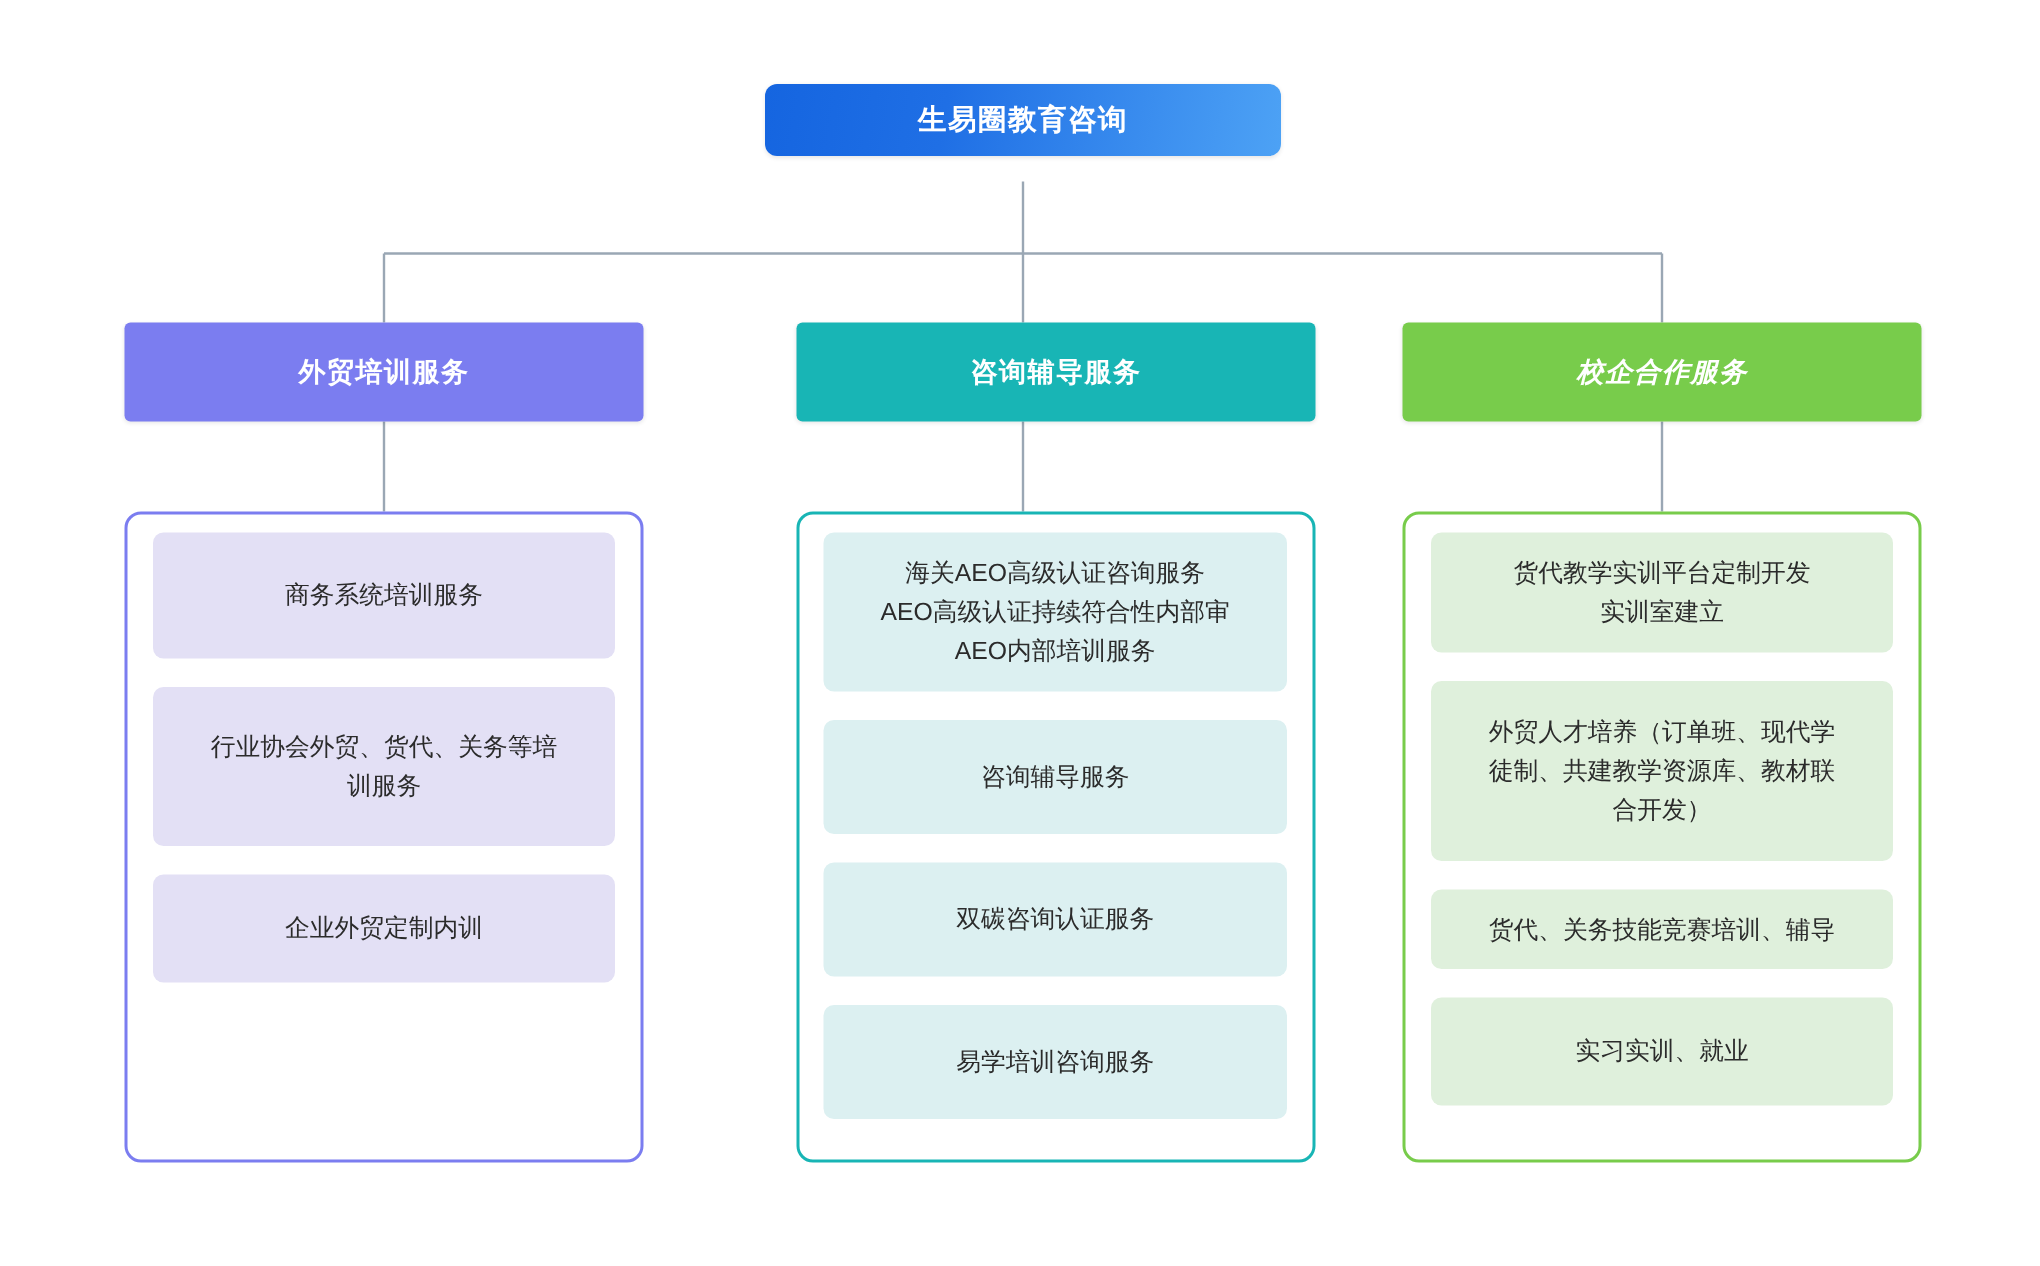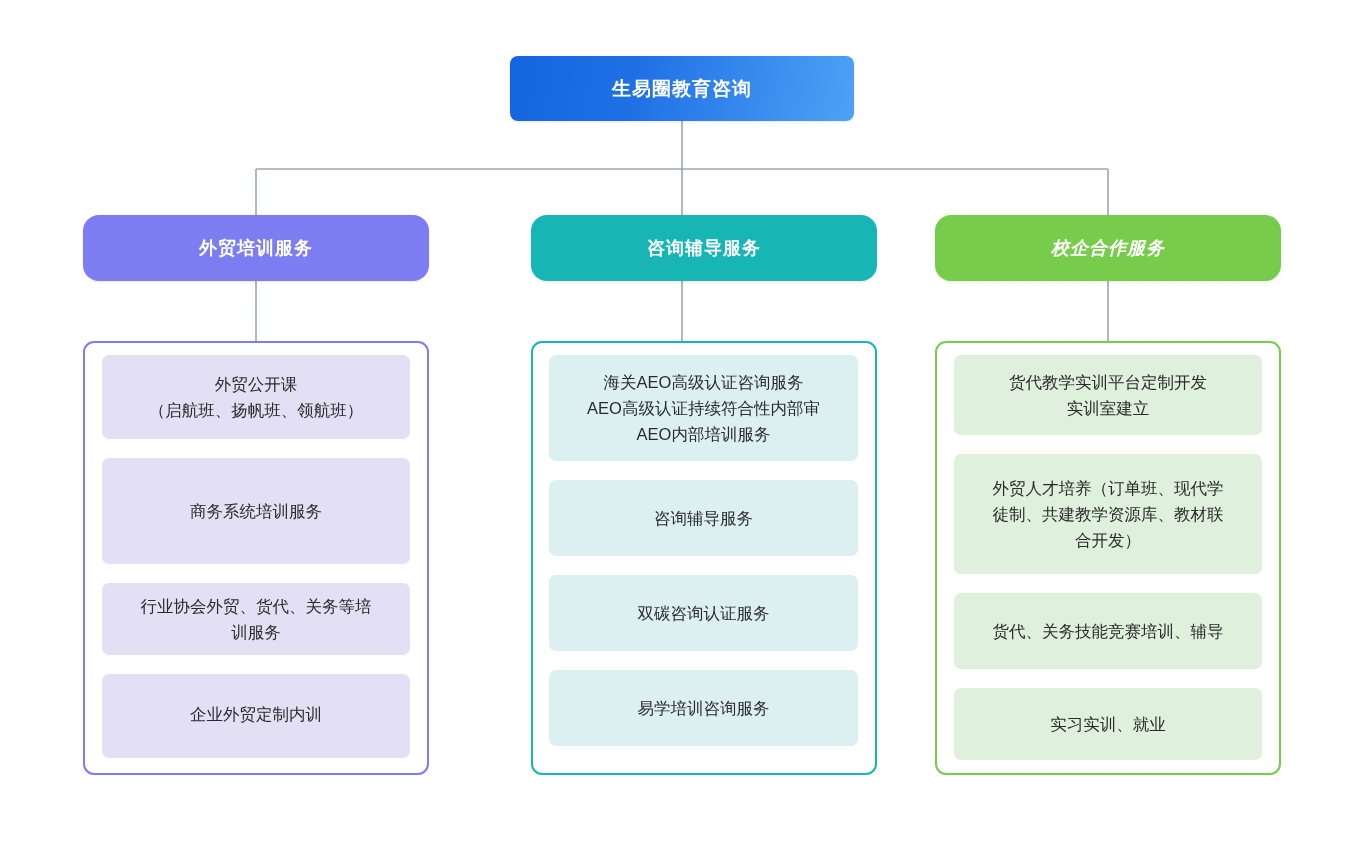"生易圈教育咨询" .root-node { height: 65px -> 48px }
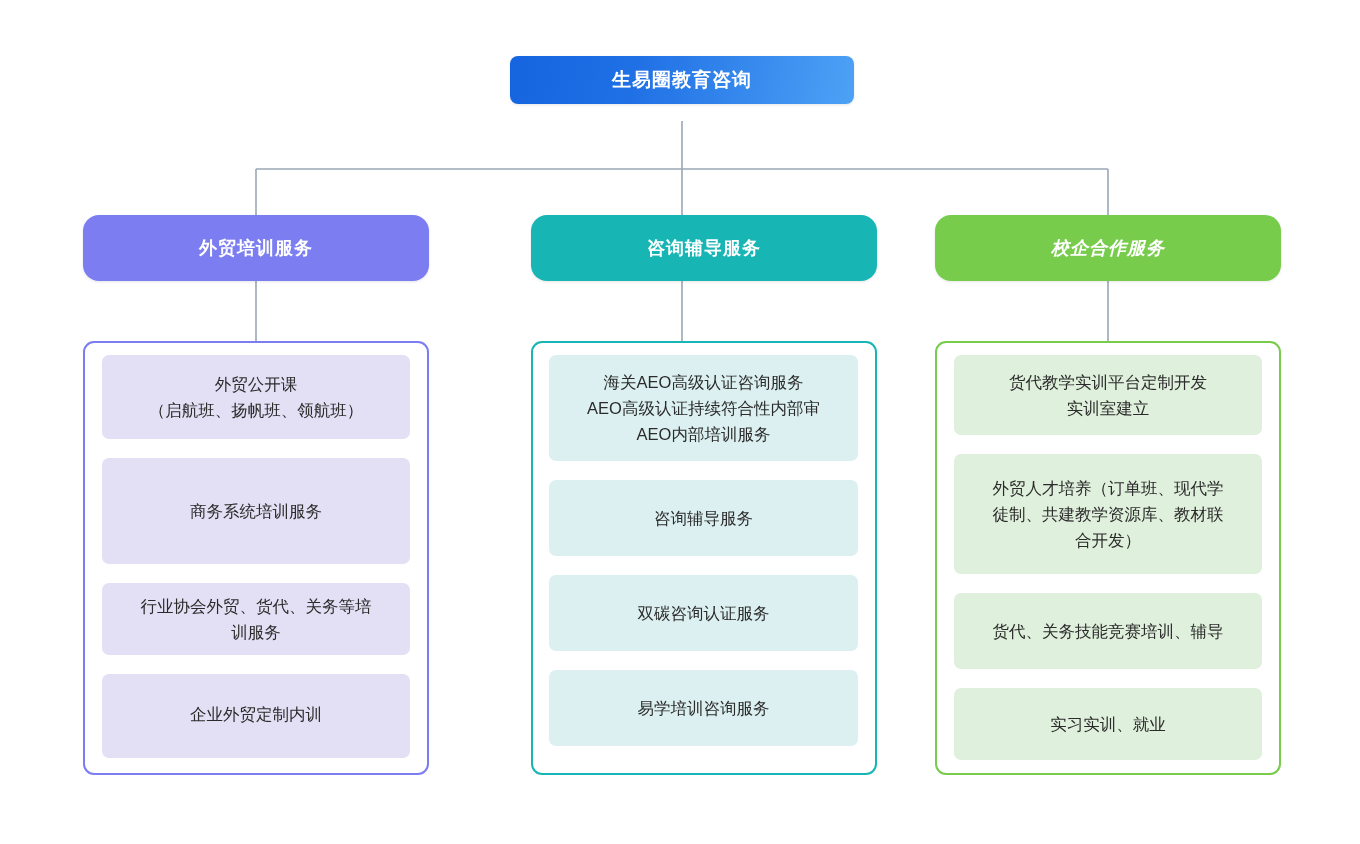"外贸培训服务" .col-header { border-radius: 16px -> 4px }
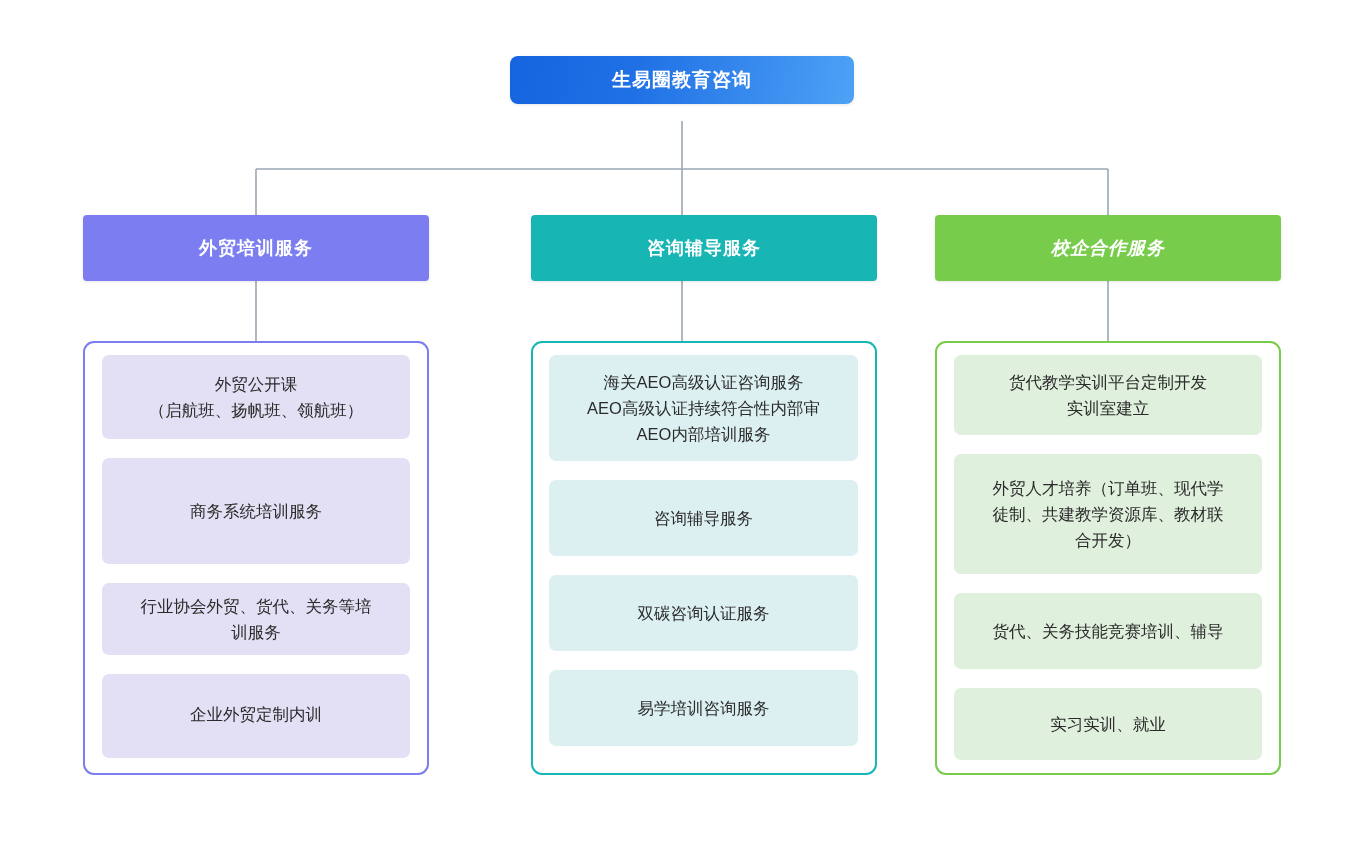"外贸公开课" div.leaf { html: <div>外贸公开课 （启航班、扬帆班、领航班）</div> -> none }
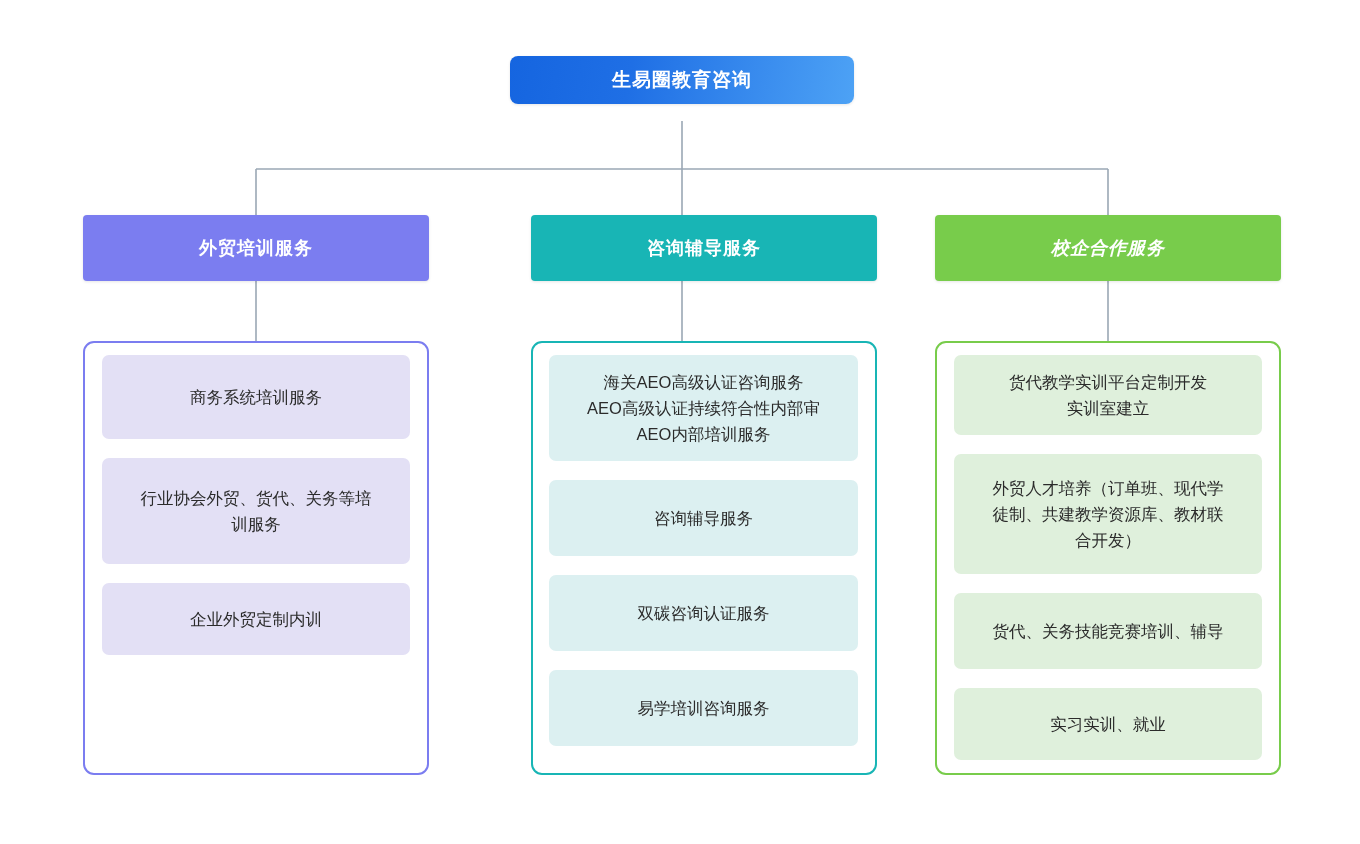"货代、关务技能竞赛培训、辅导" .col-2 .leaf:nth-child(3) { height: 76px -> 53px }
